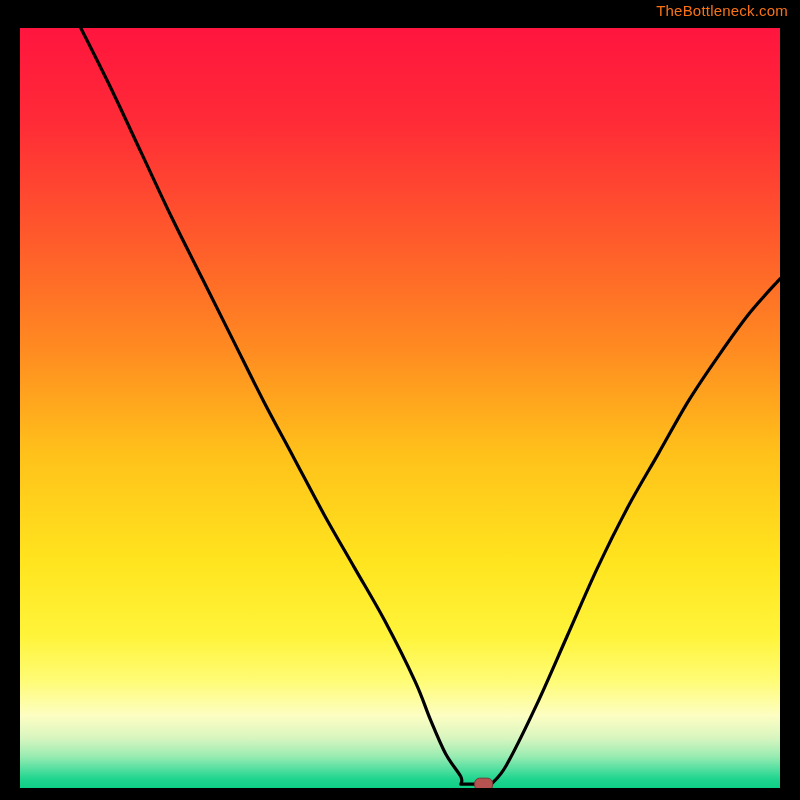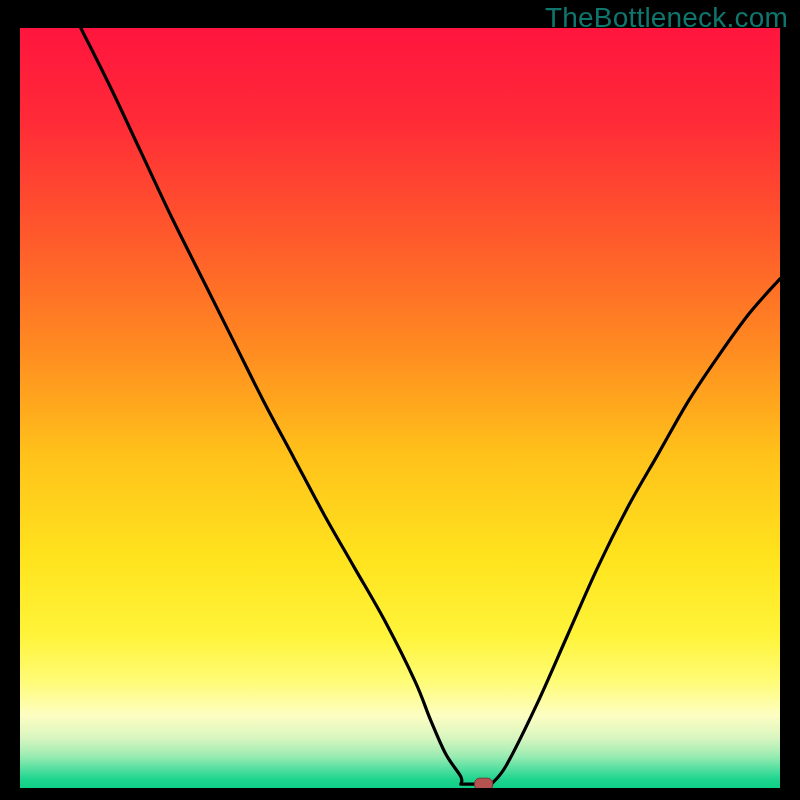"TheBottleneck.com" .watermark { color: #0f766e -> #f97316; font-size: 28px -> 15px }
